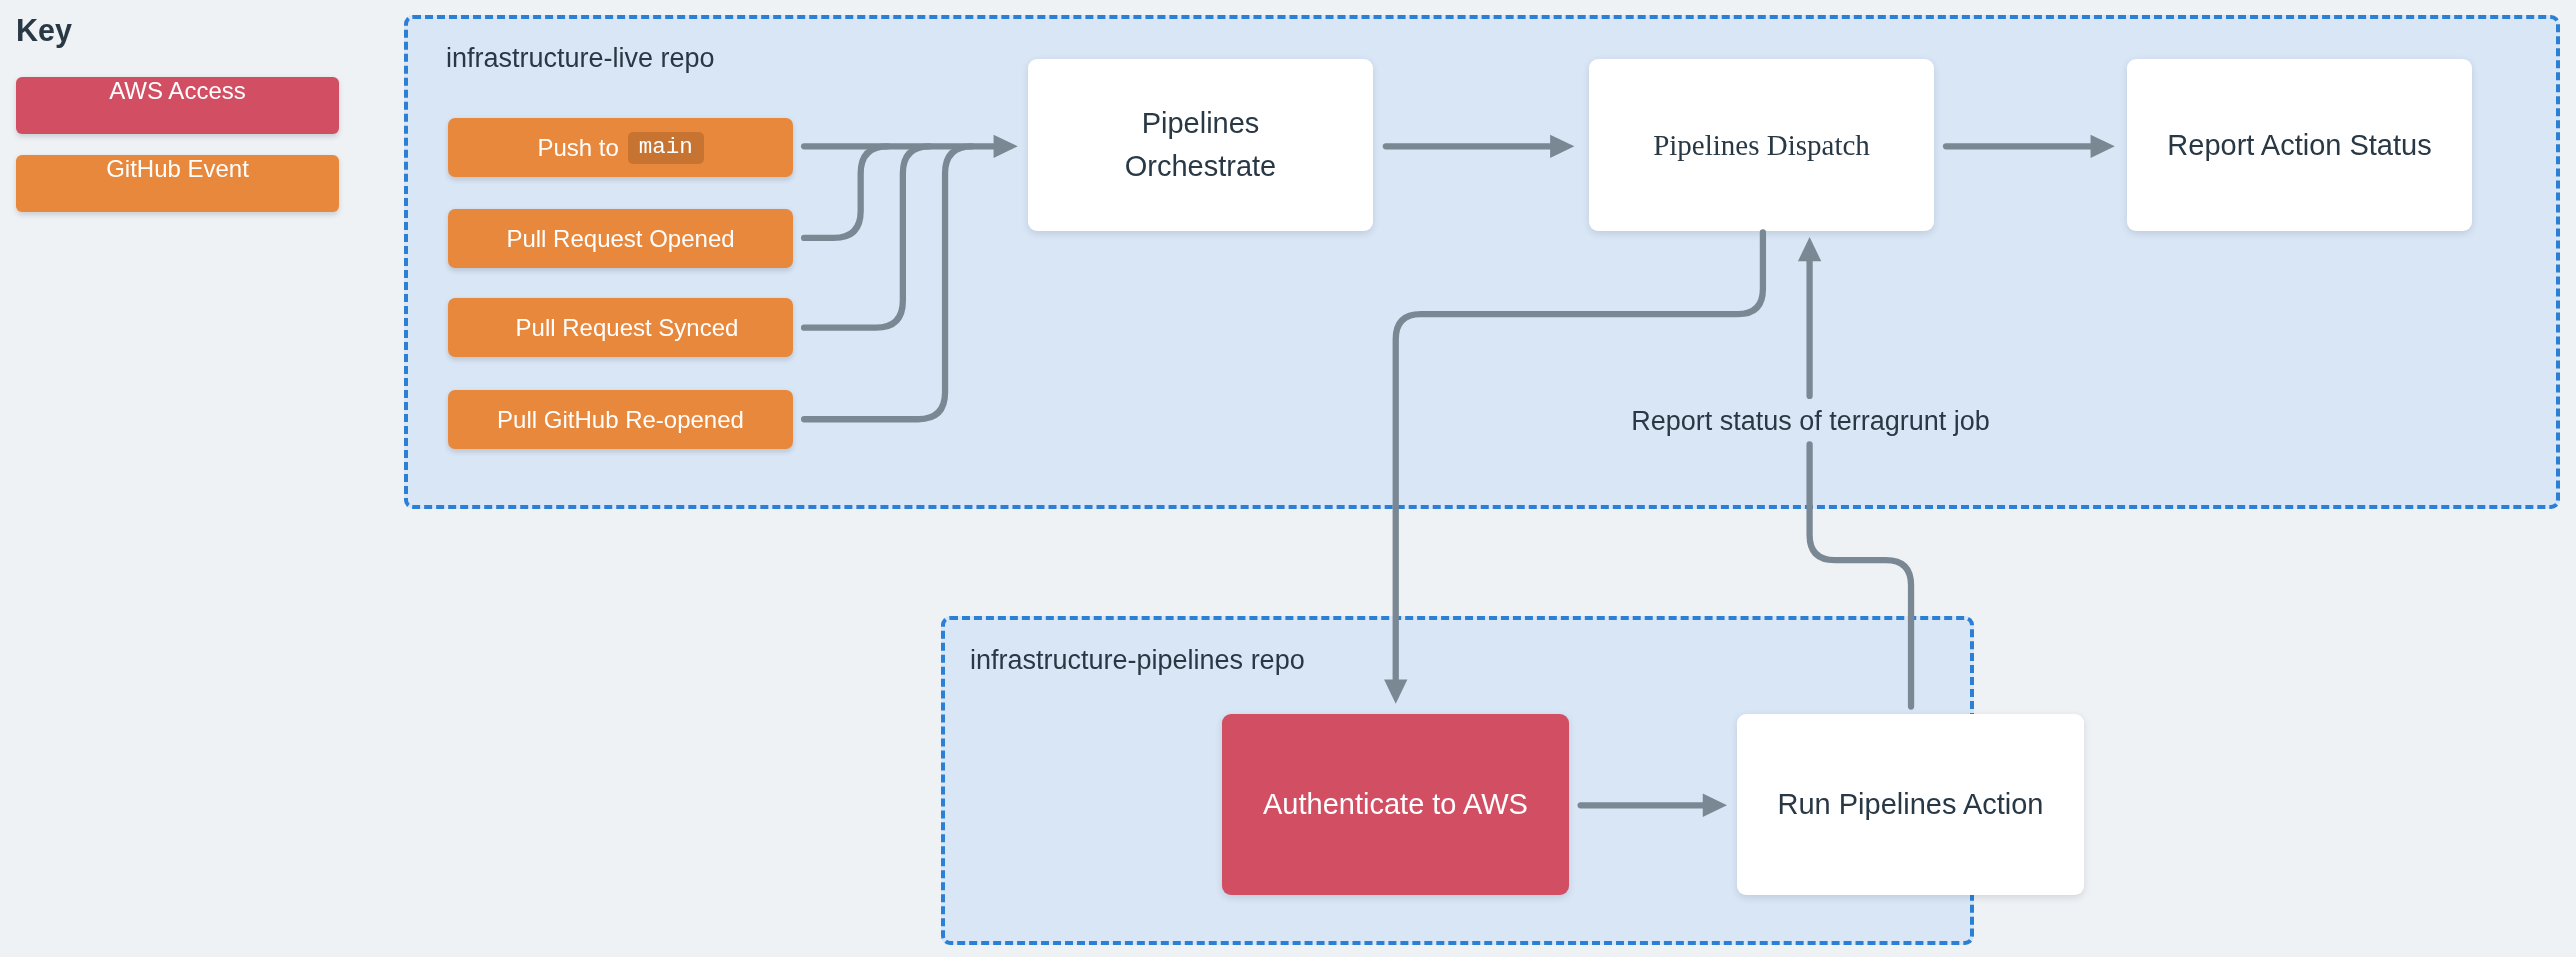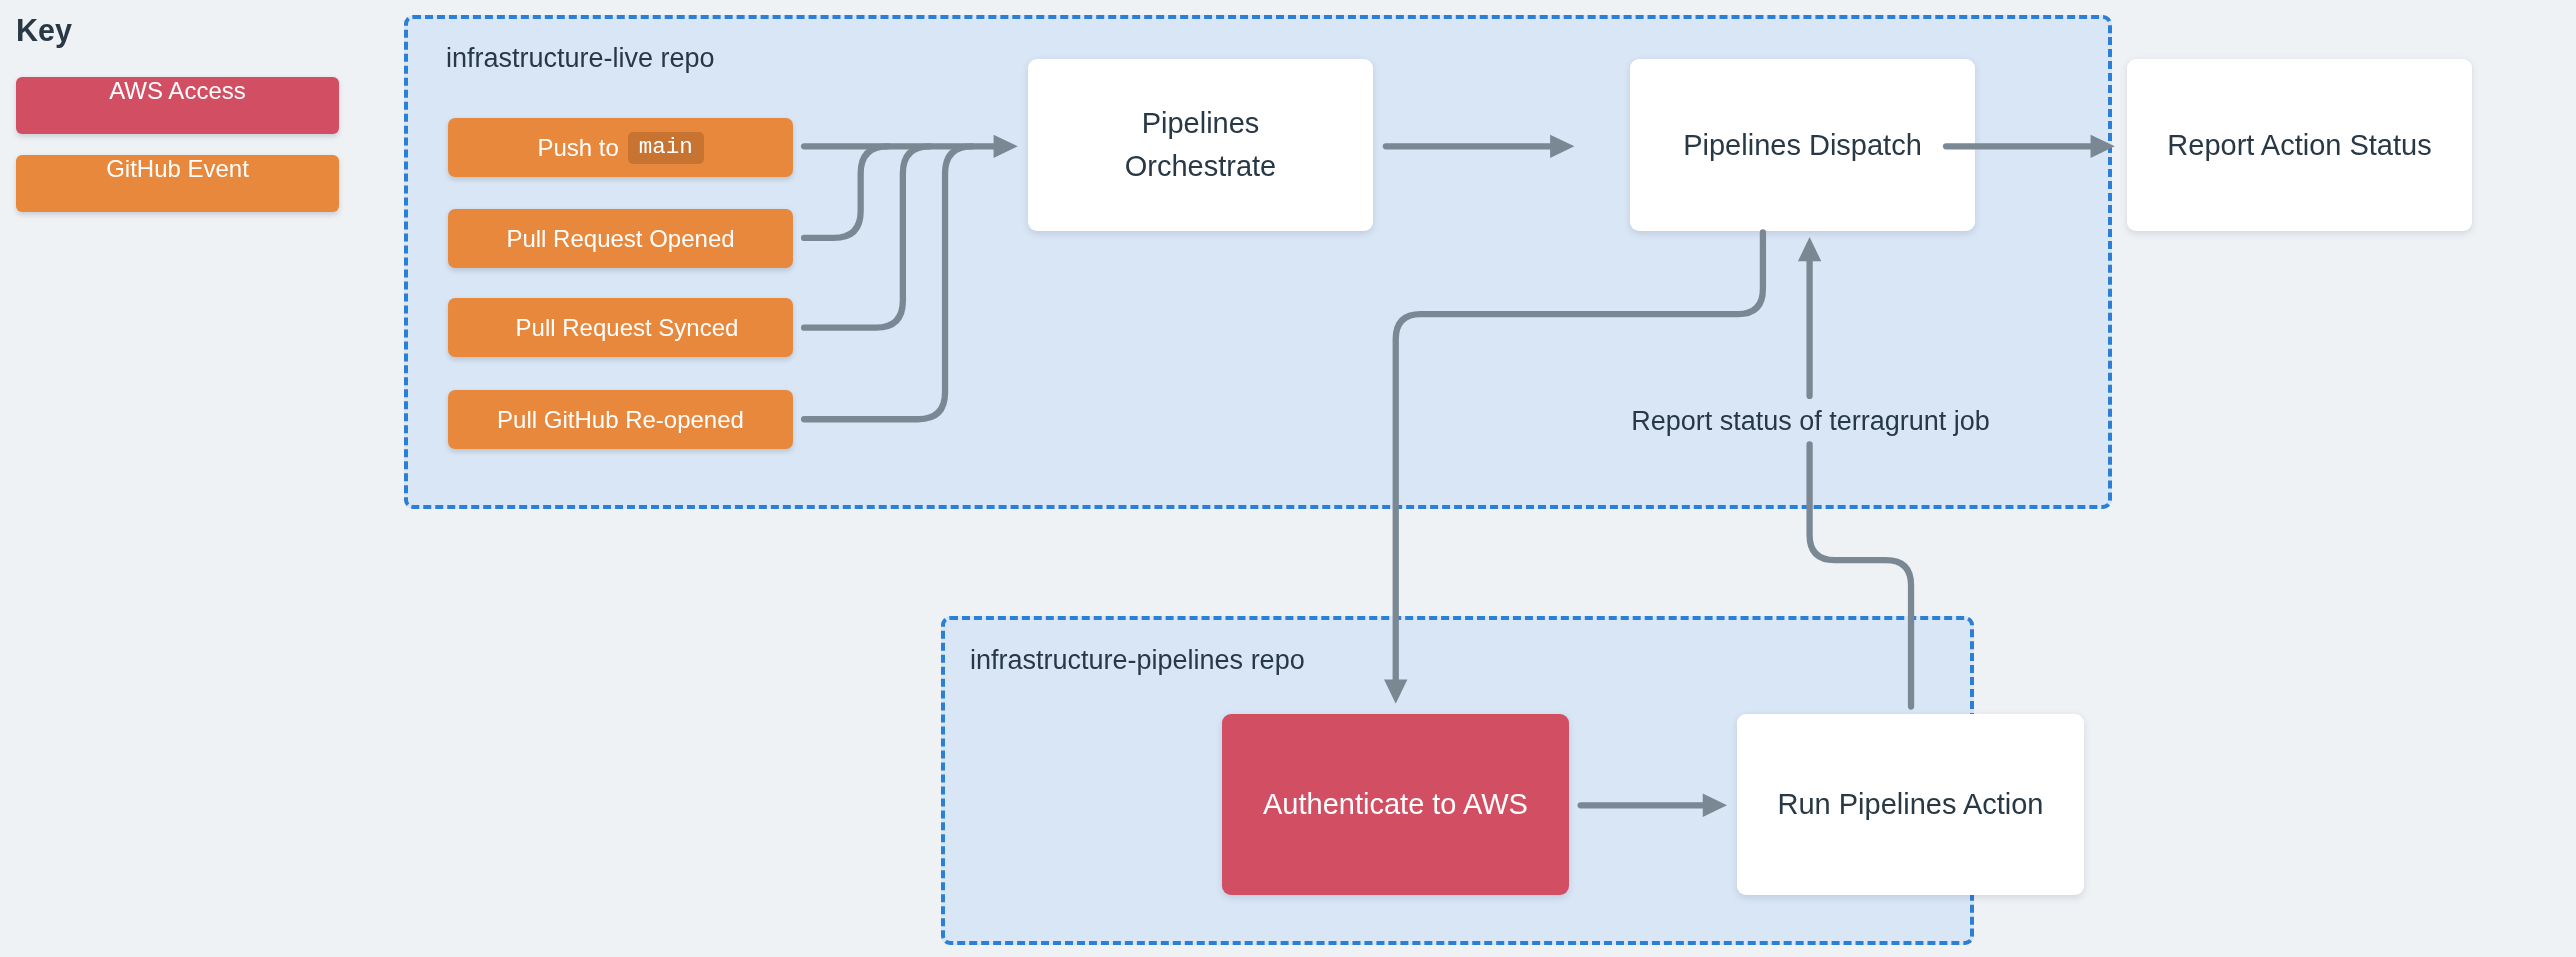"infrastructure-live repo" .repo-live { width: 1708px -> 2156px }
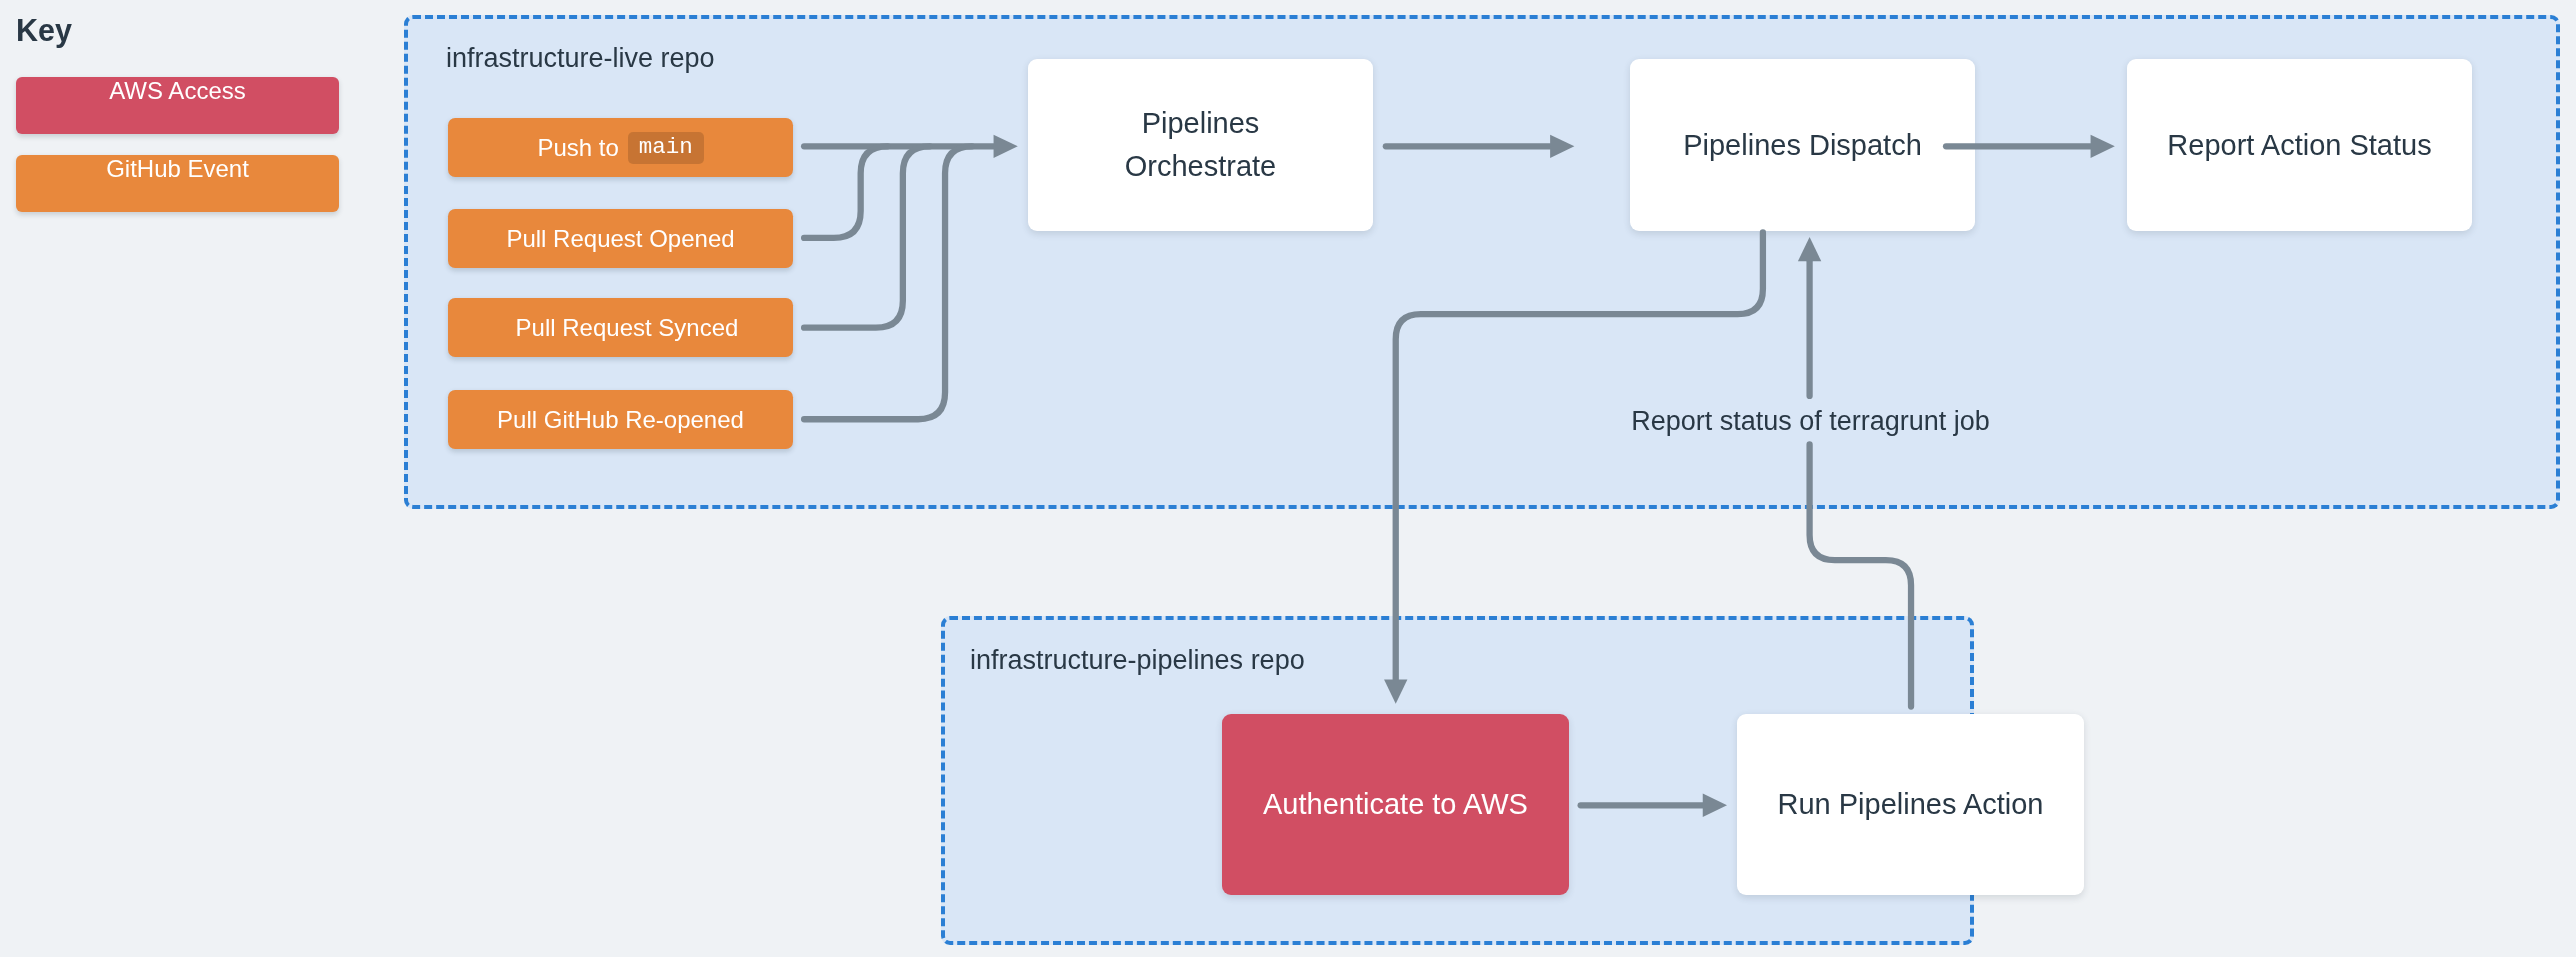"Pipelines Dispatch" .node-dispatch { font-family: none -> Liberation Serif, serif; left: 1222px -> 1181px }
